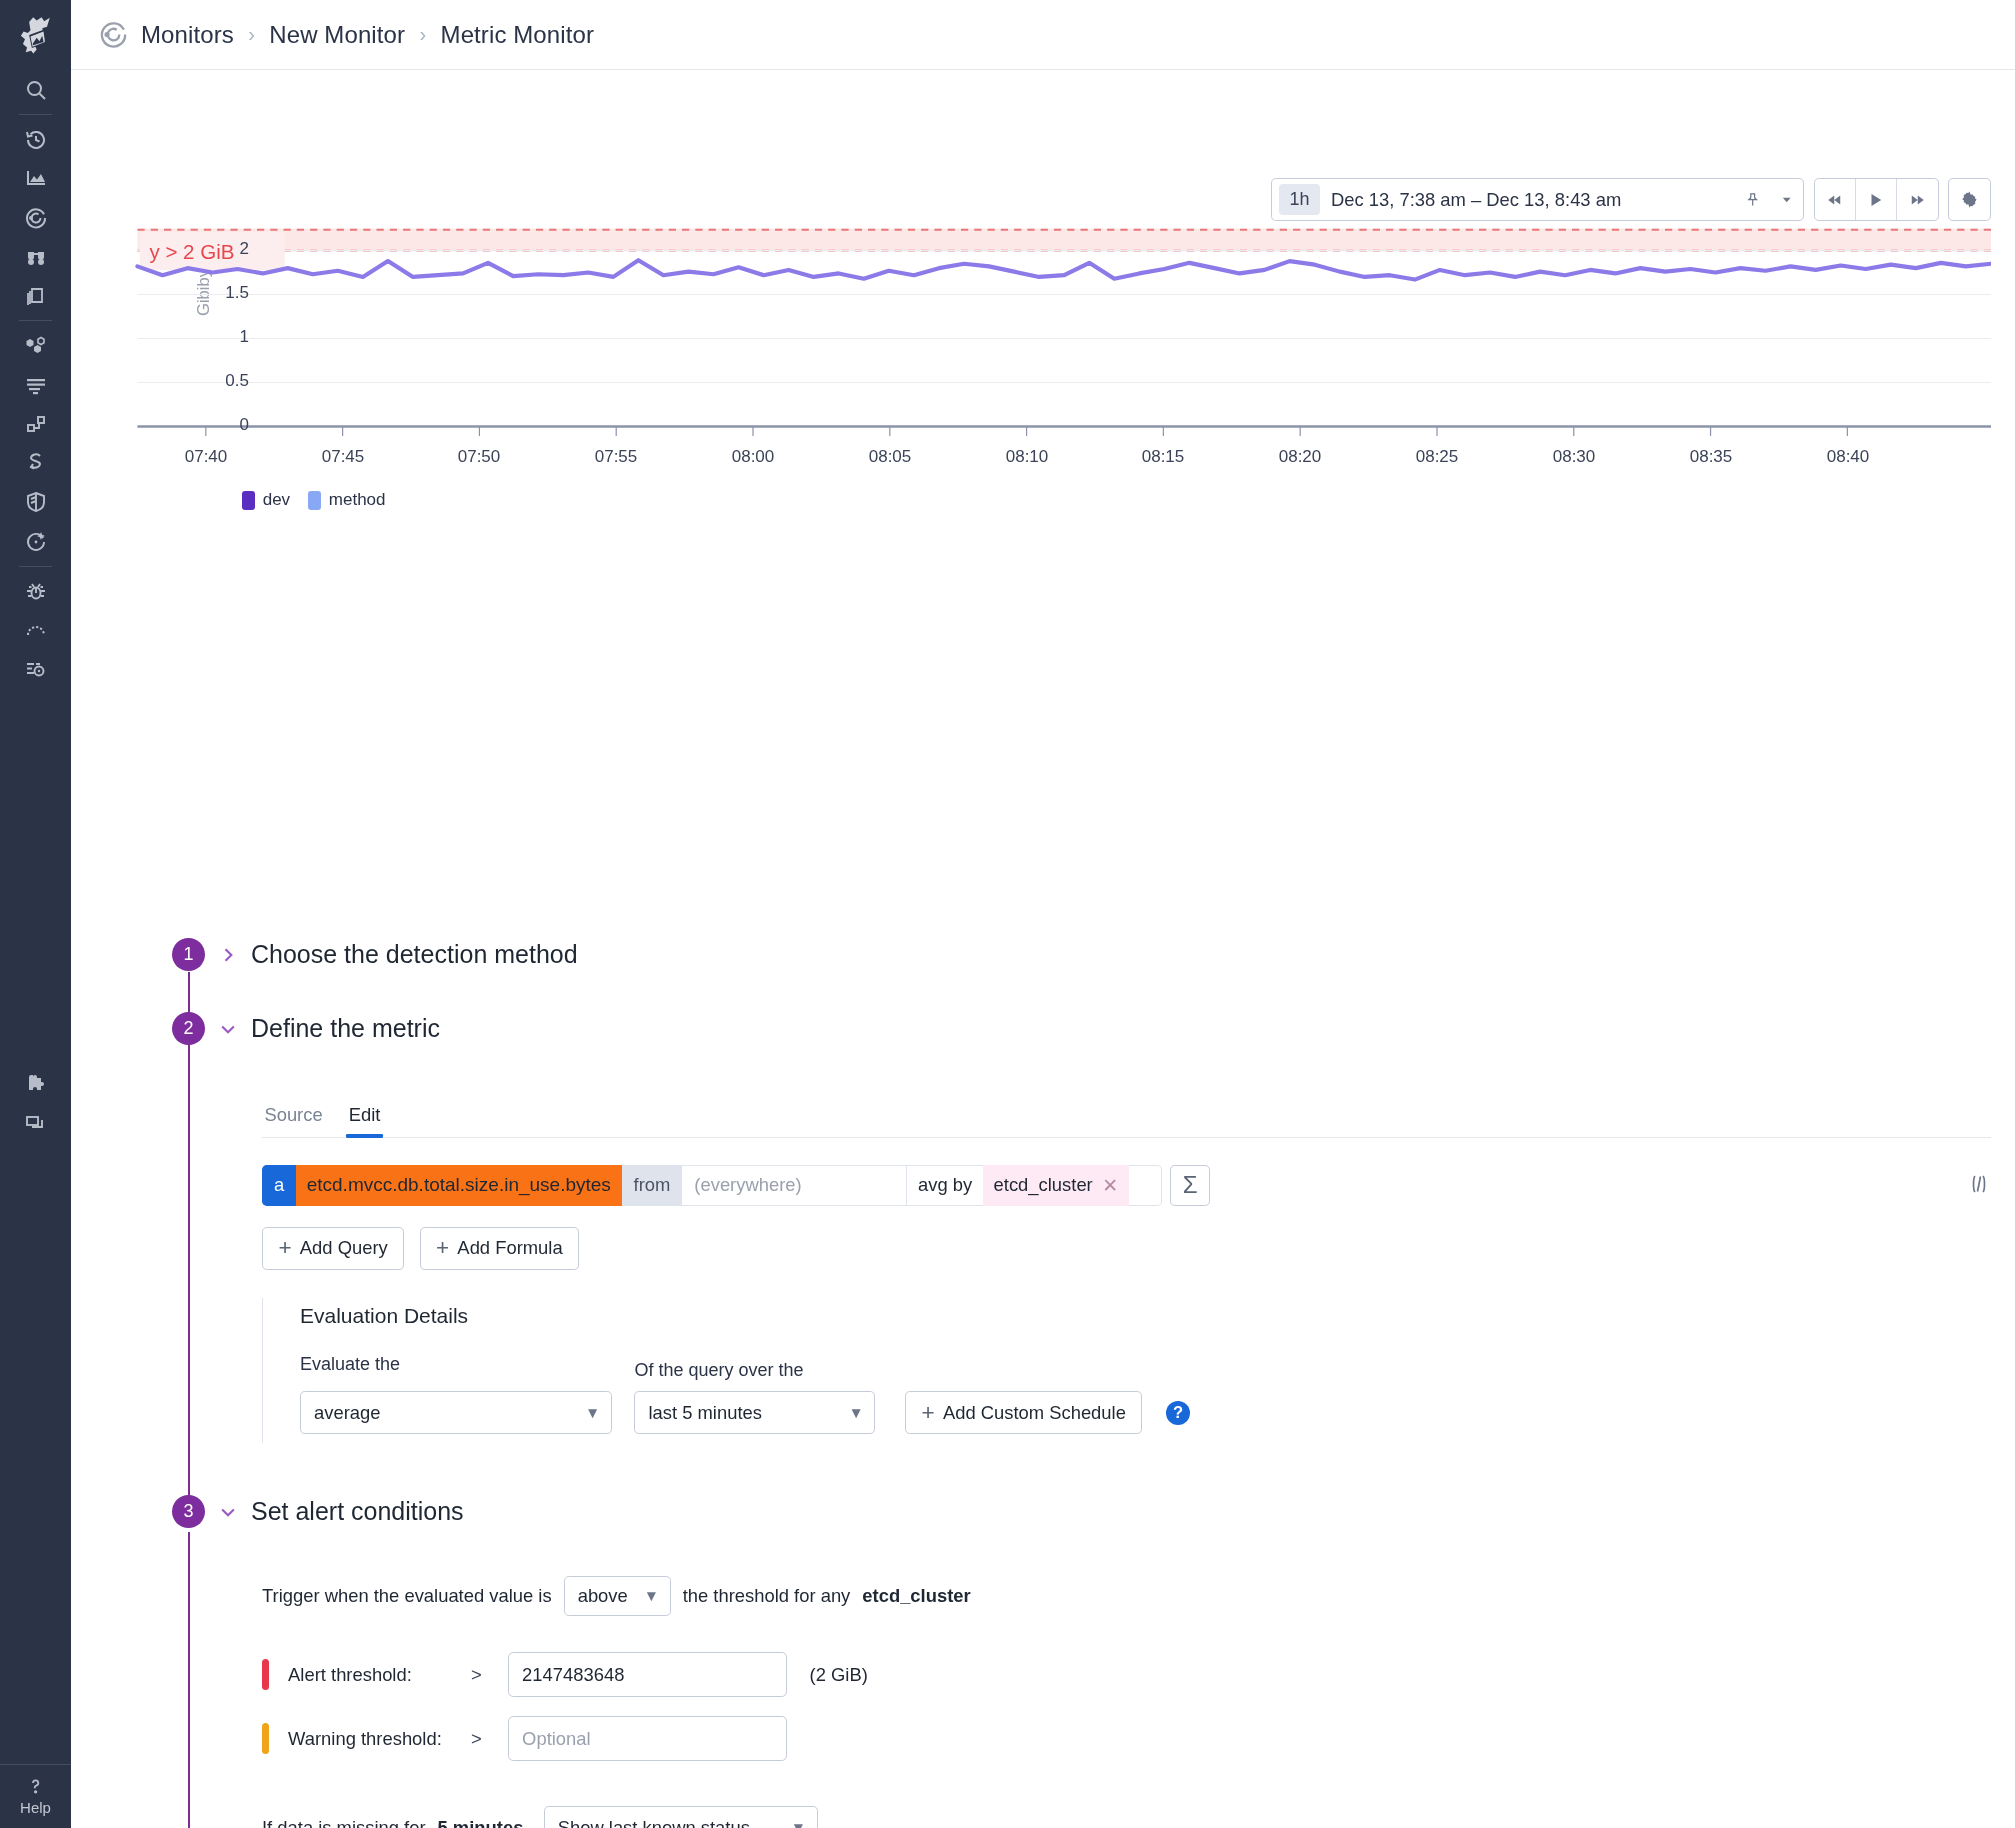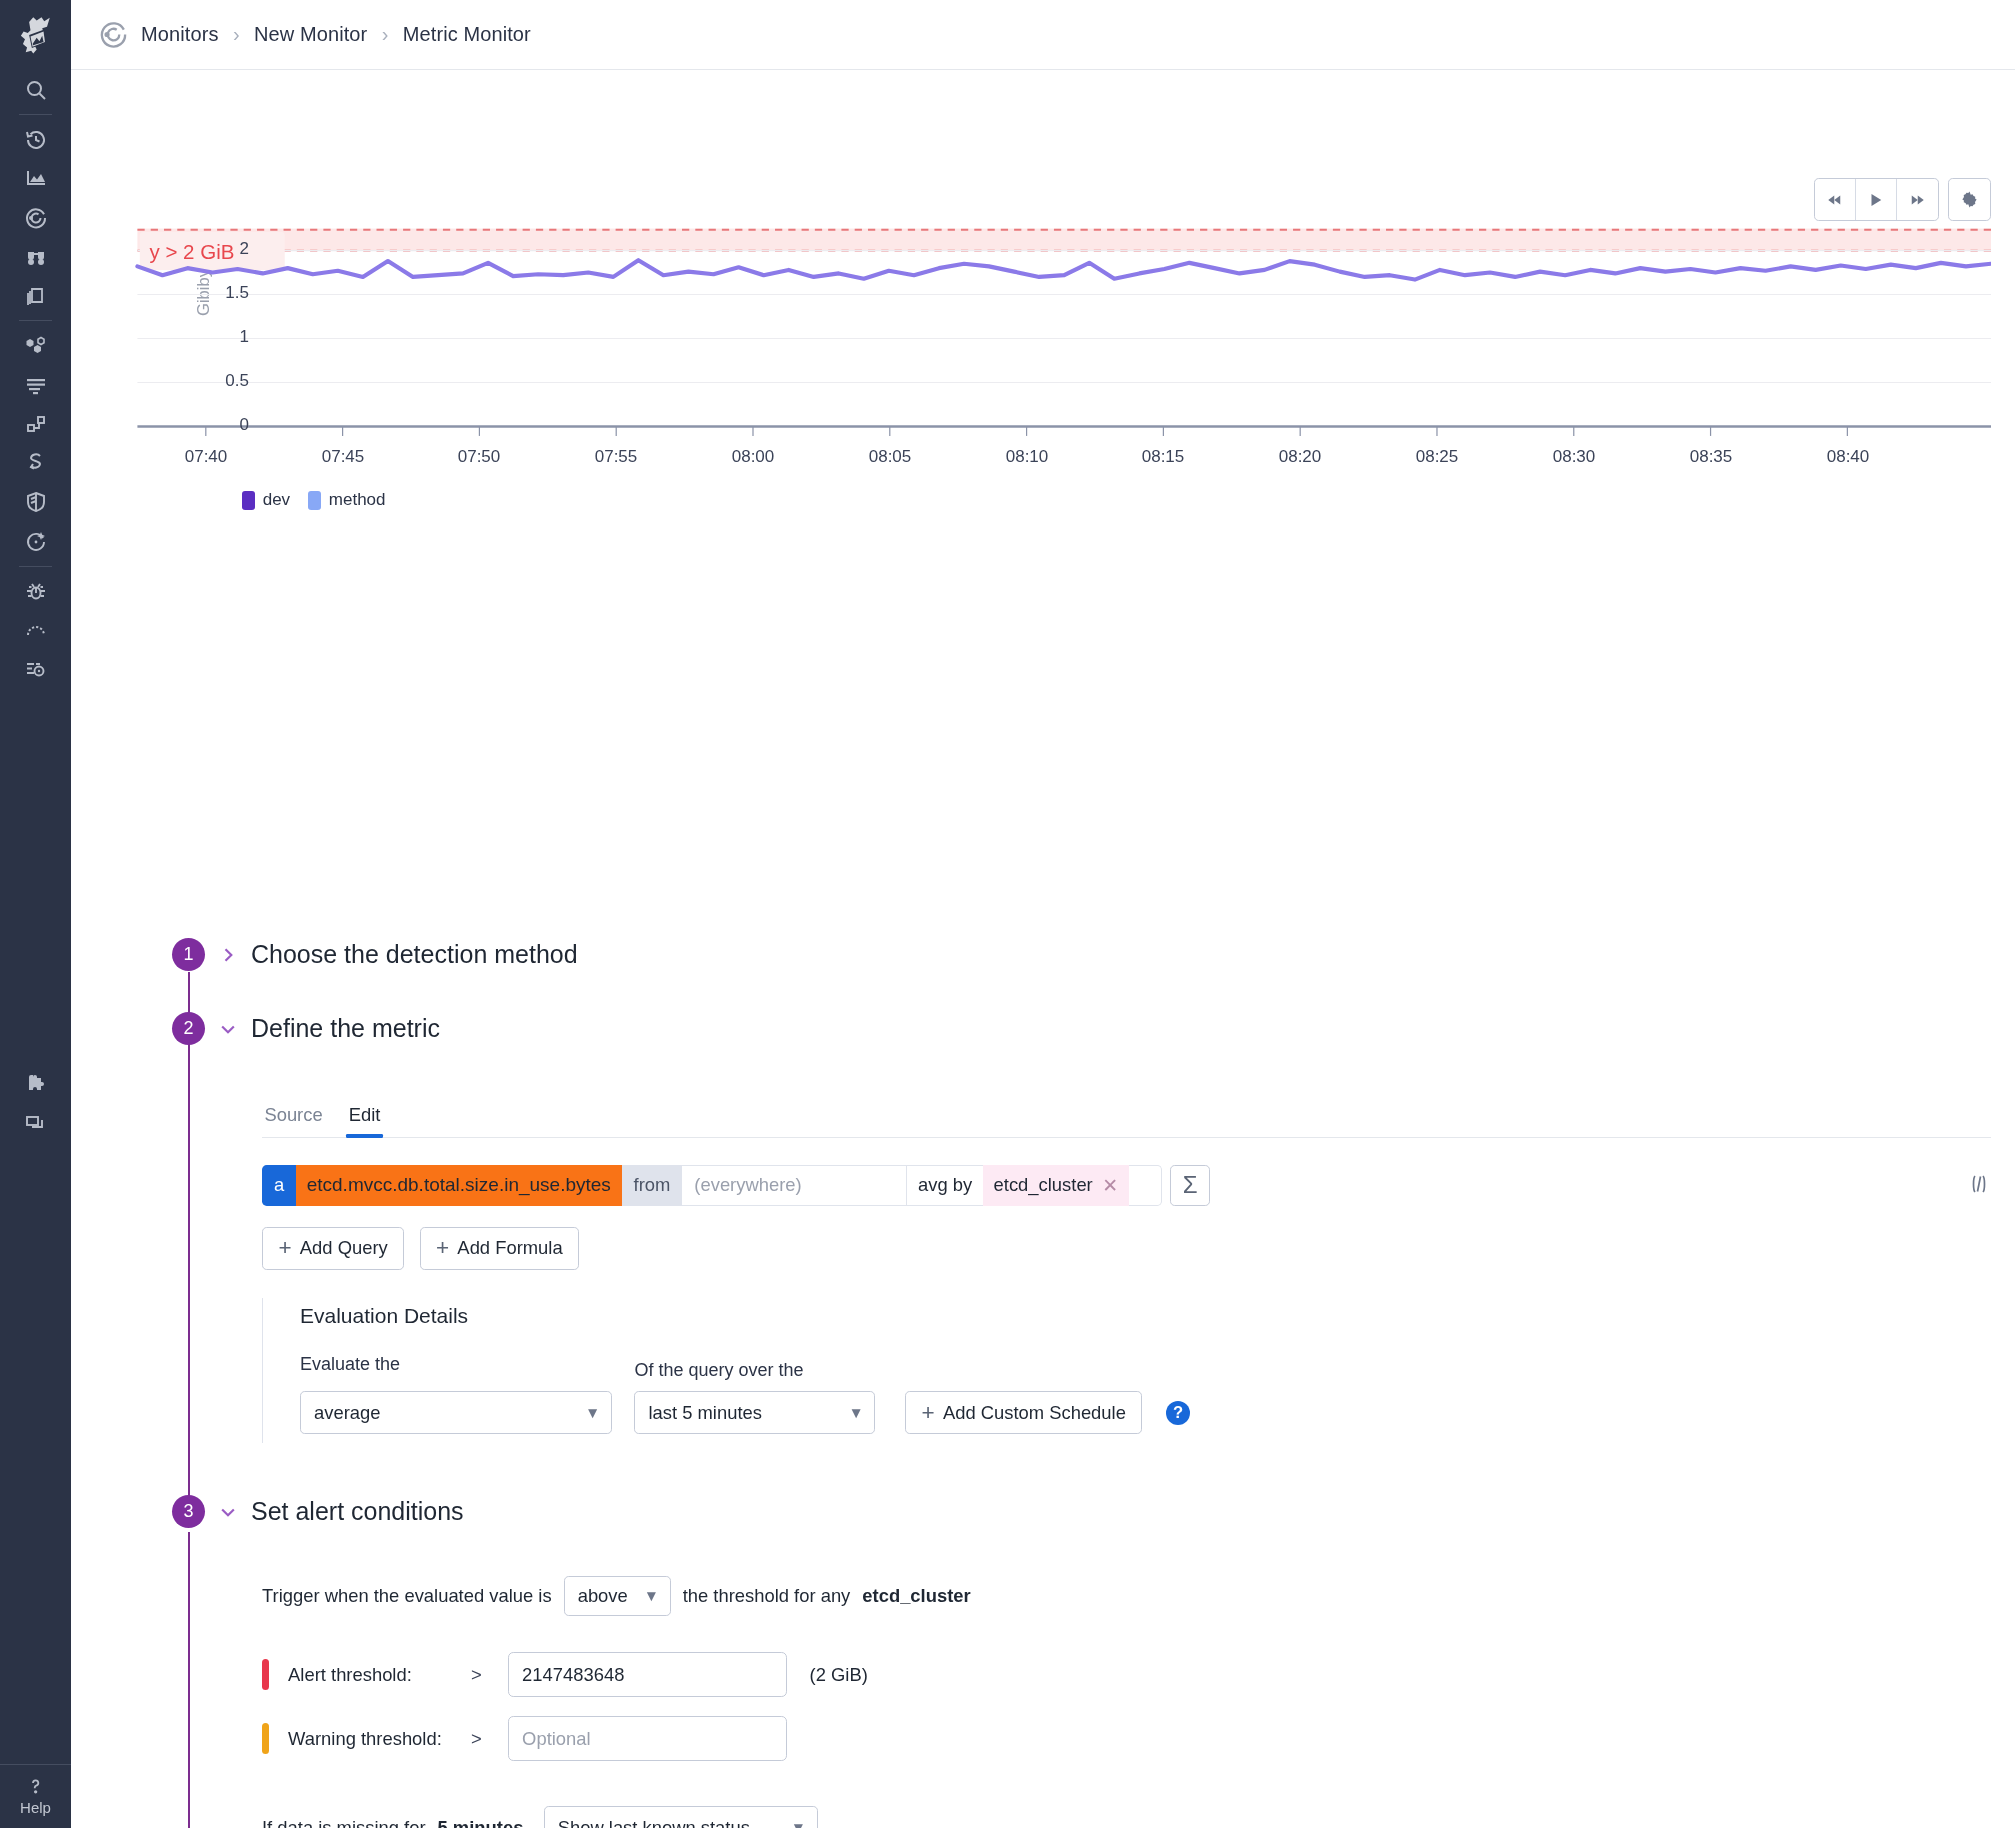"Monitors" .bc-item { font-size: 20px -> 24px }
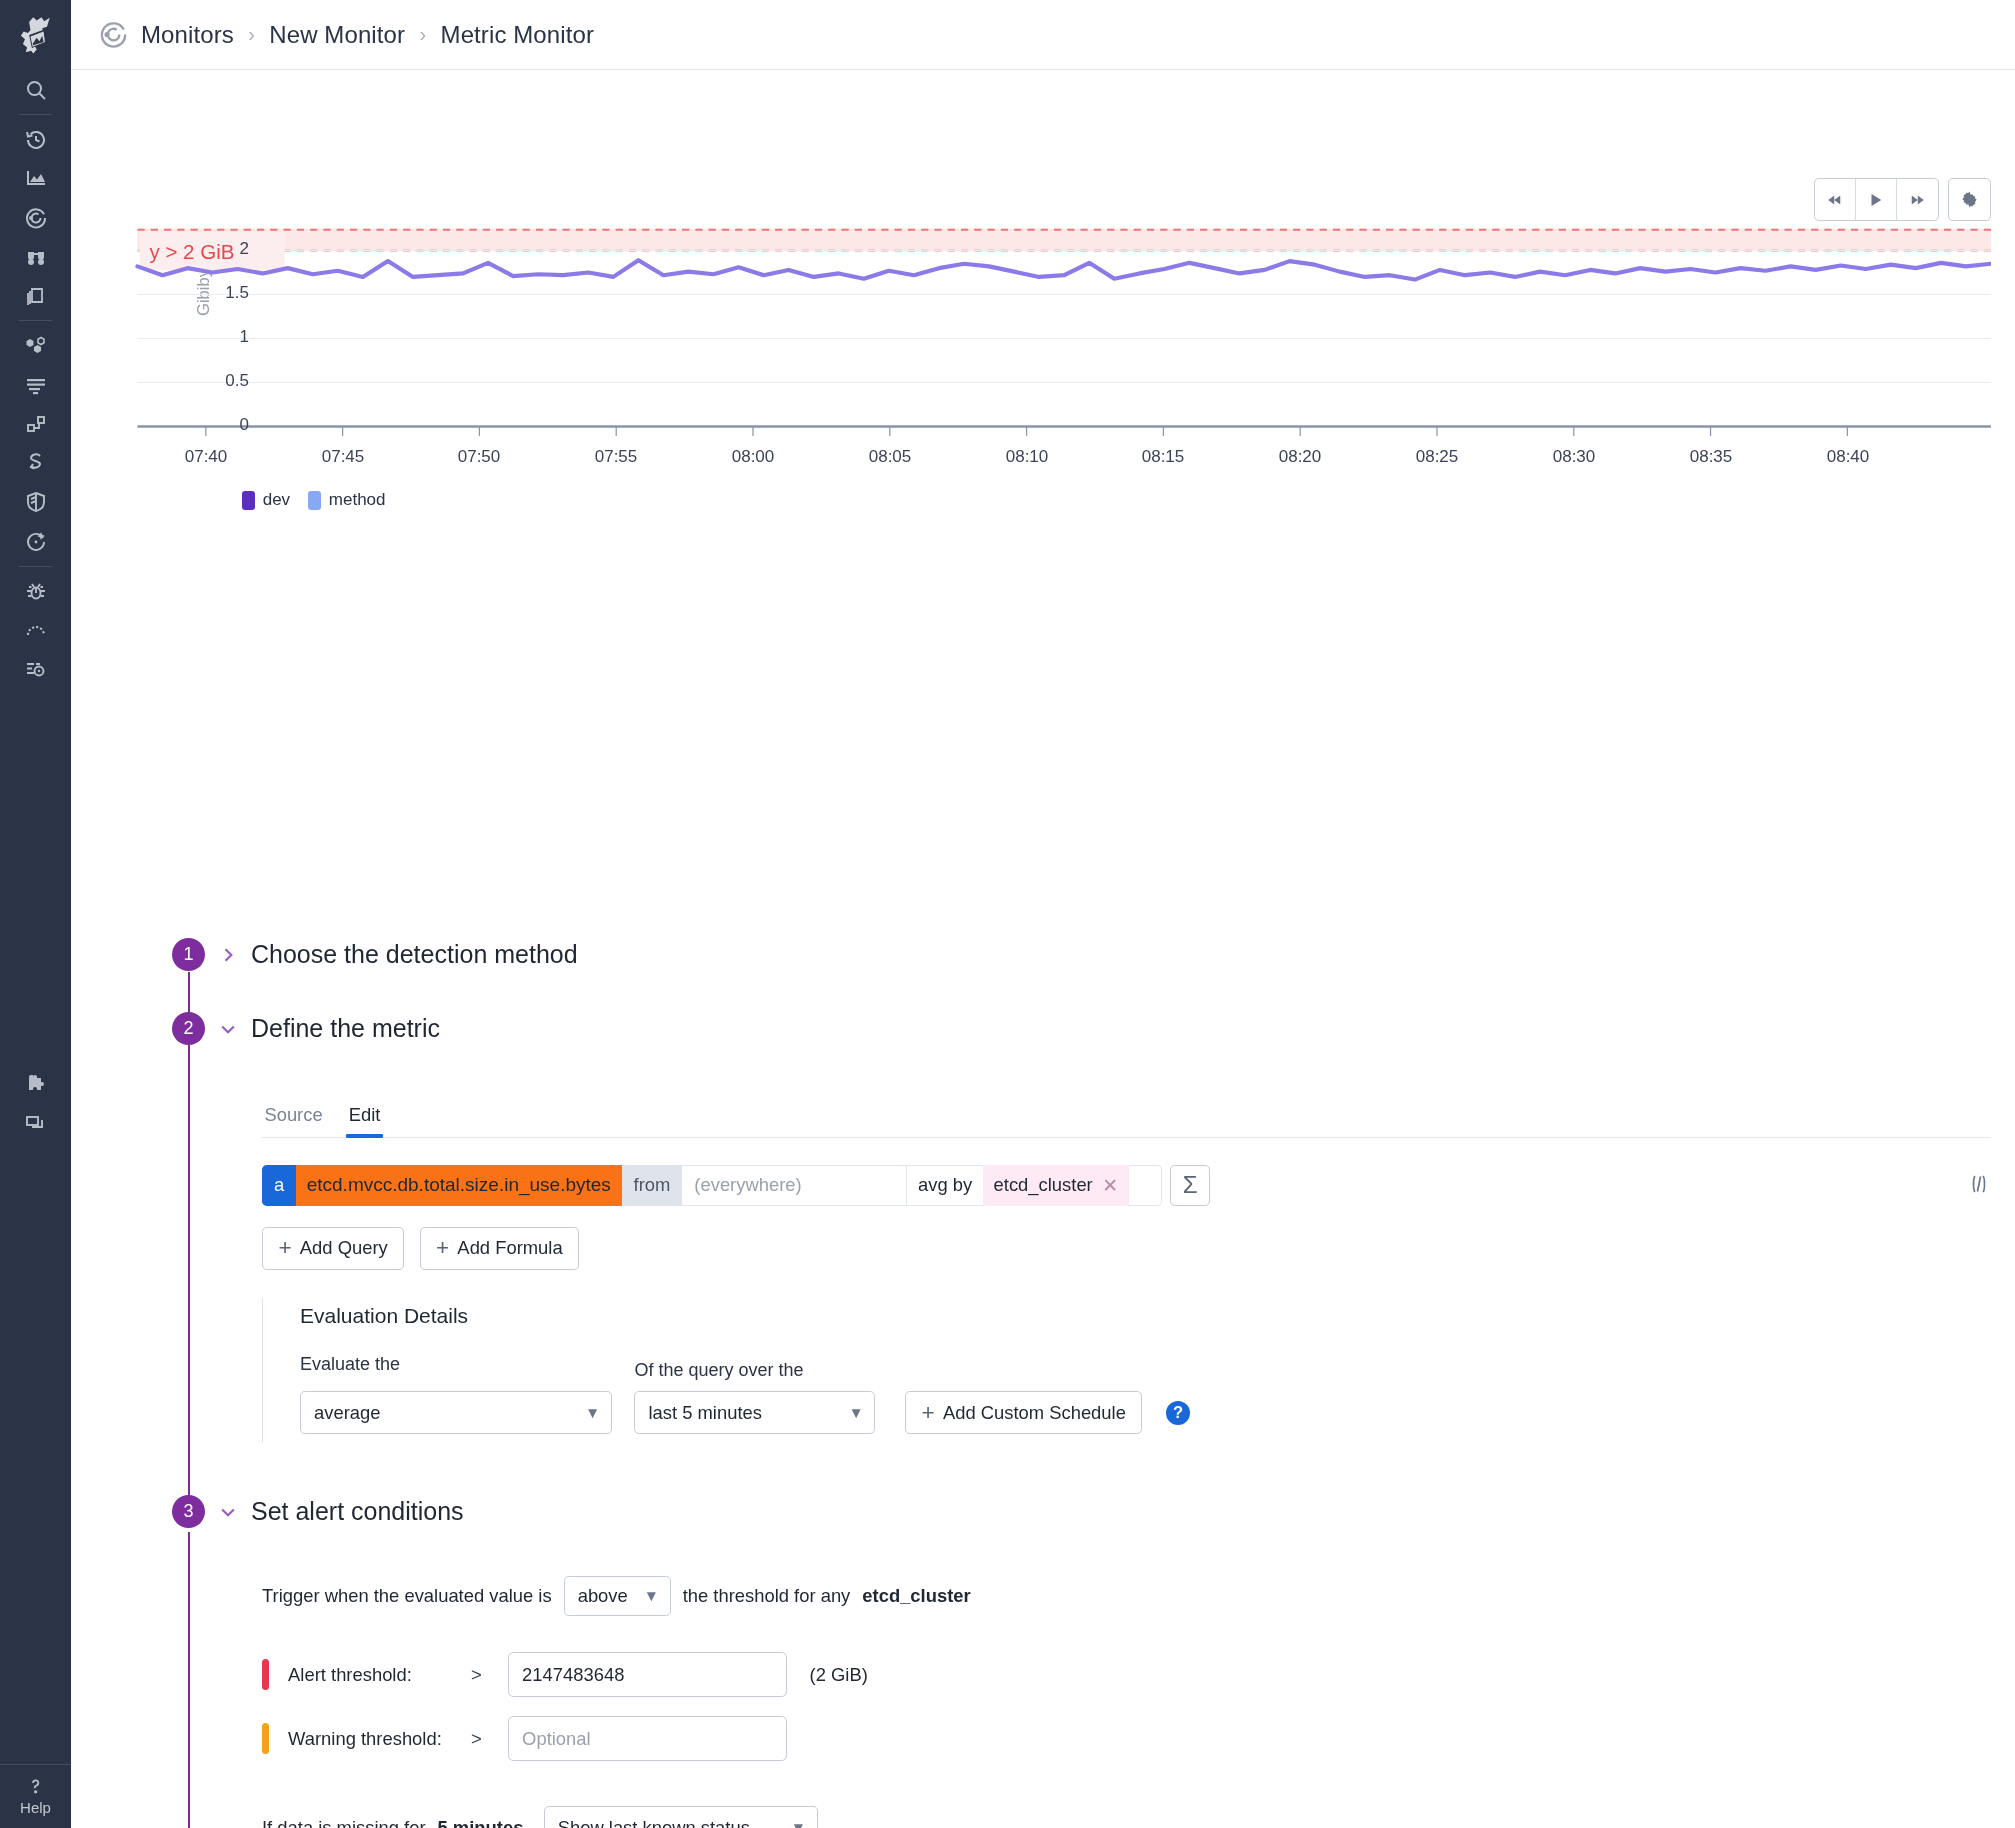"1h" div.tb-box { html: none -> <div> <span>1h</span> <span>Dec 13, 7:38 am – Dec 13, 8:43 am</span> <span> <svg> <path></path> </svg> </span> <span> <svg> <path></path> </svg> </span> </div> }
